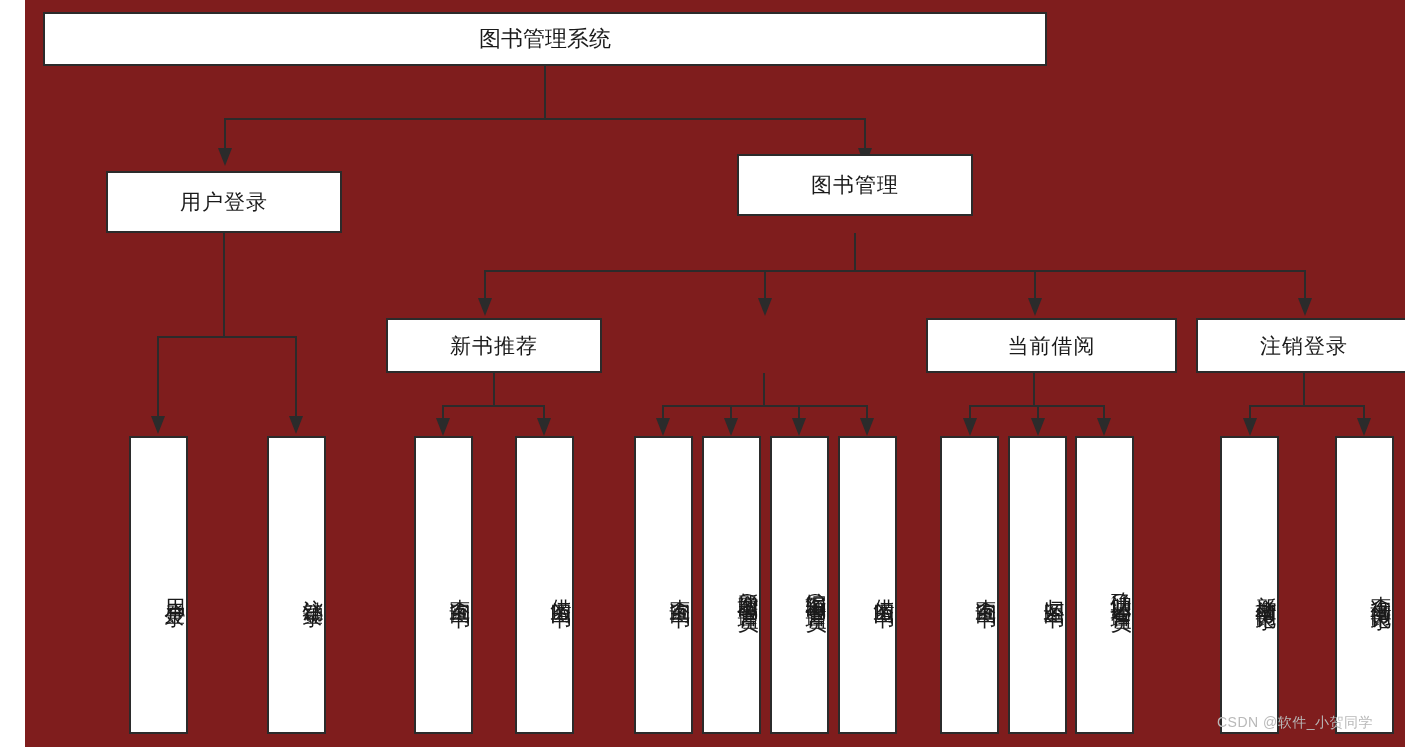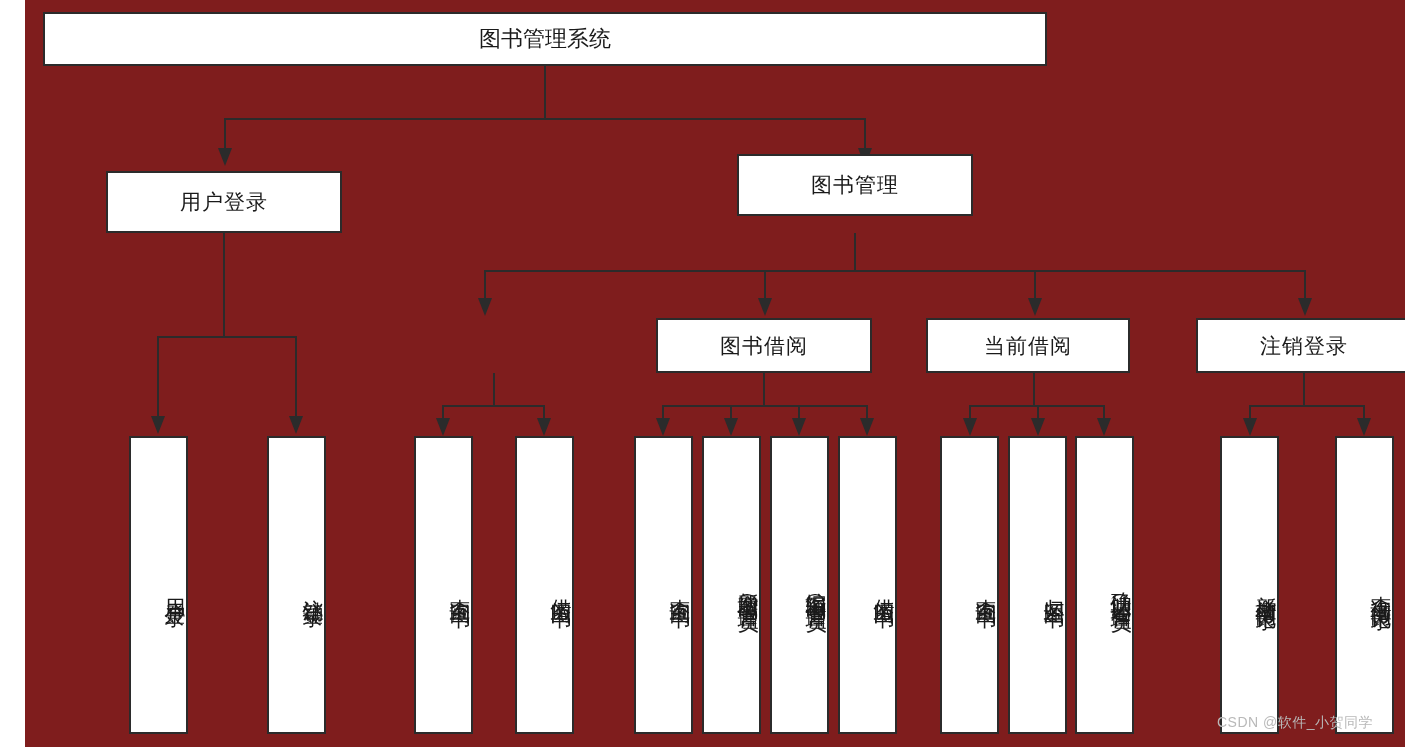"新书推荐" div.node { html: none -> <div> <span>新书推荐</span> </div> }
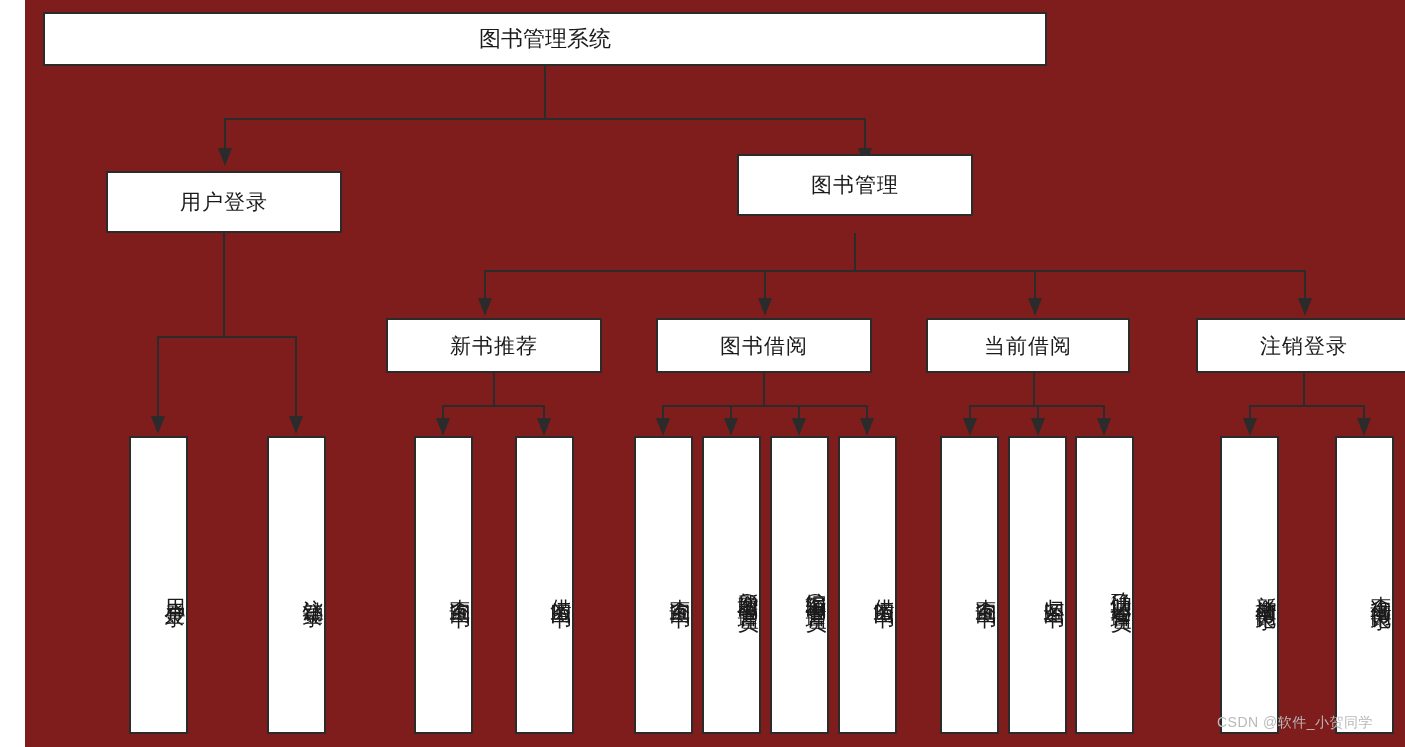"图书借阅" div.node { html: <div> <span>图书借阅</span> </div> -> none }
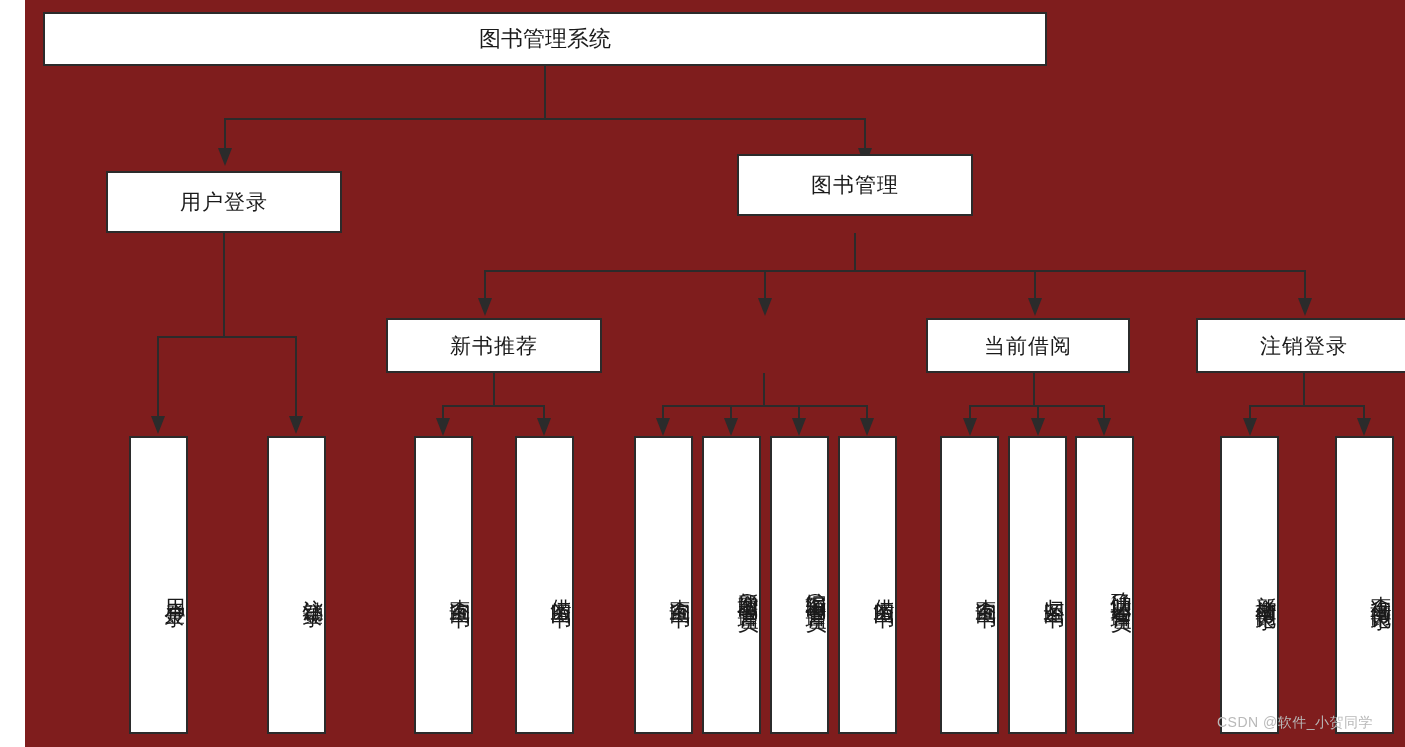"当前借阅" div.node { width: 204px -> 251px }
